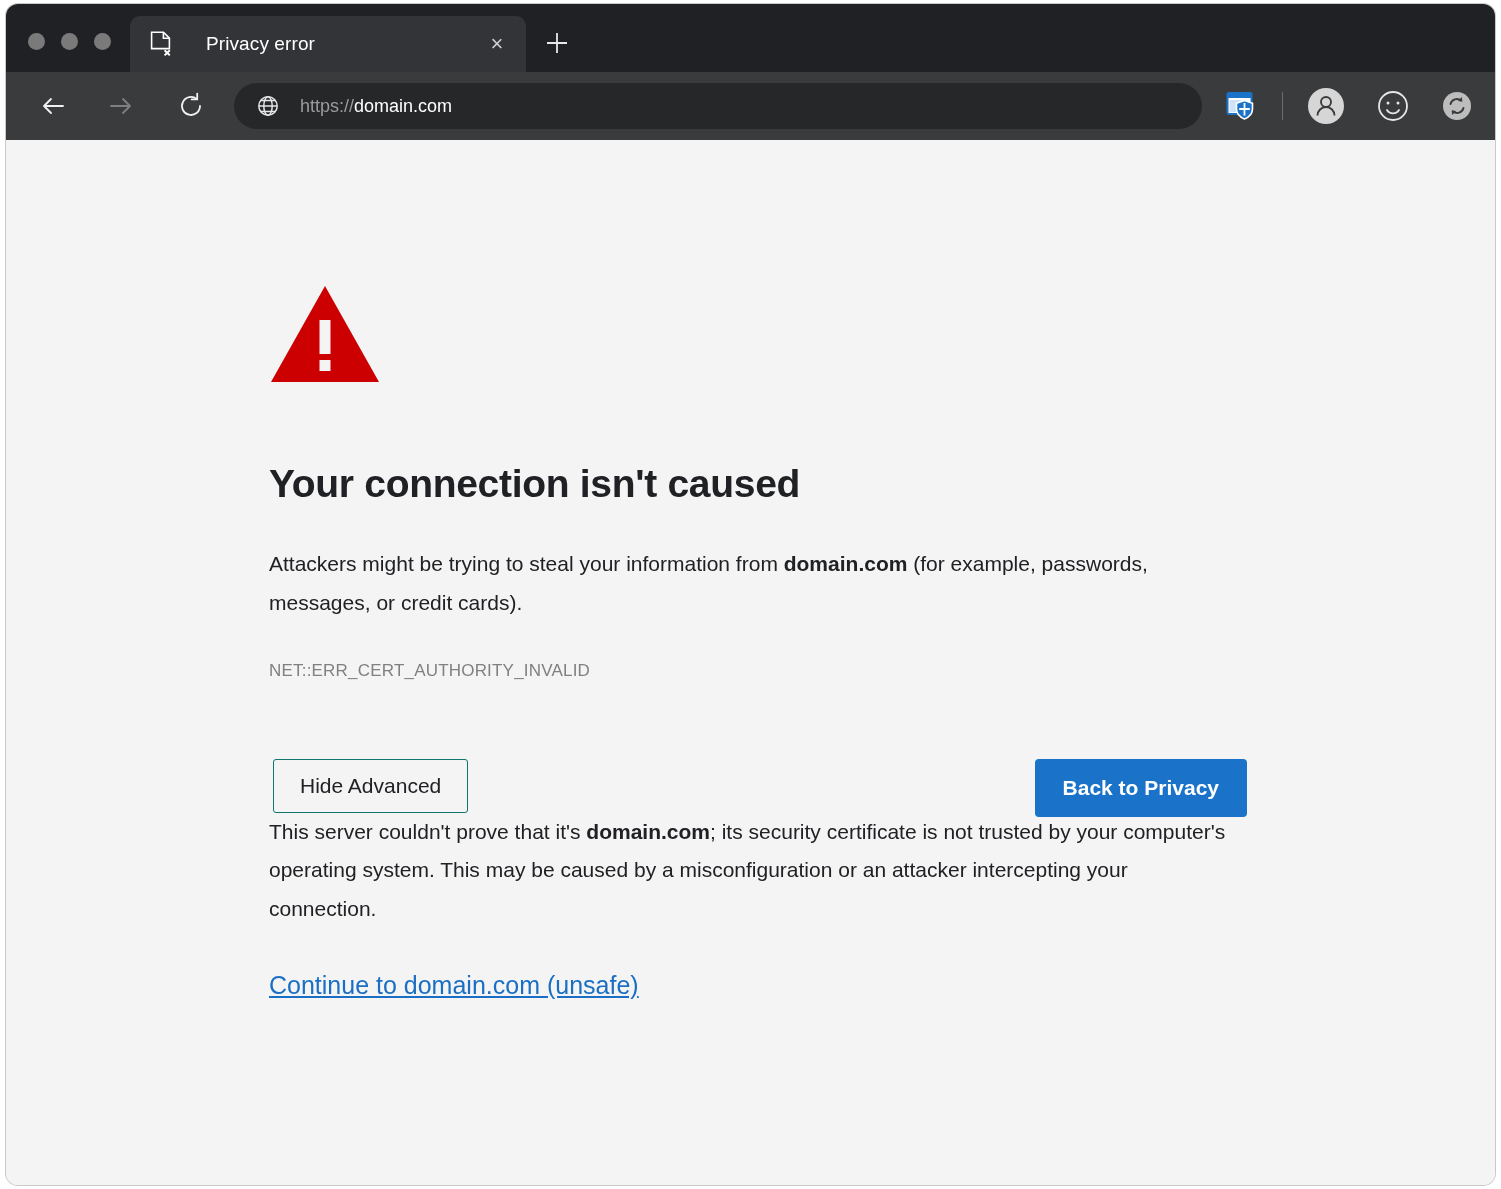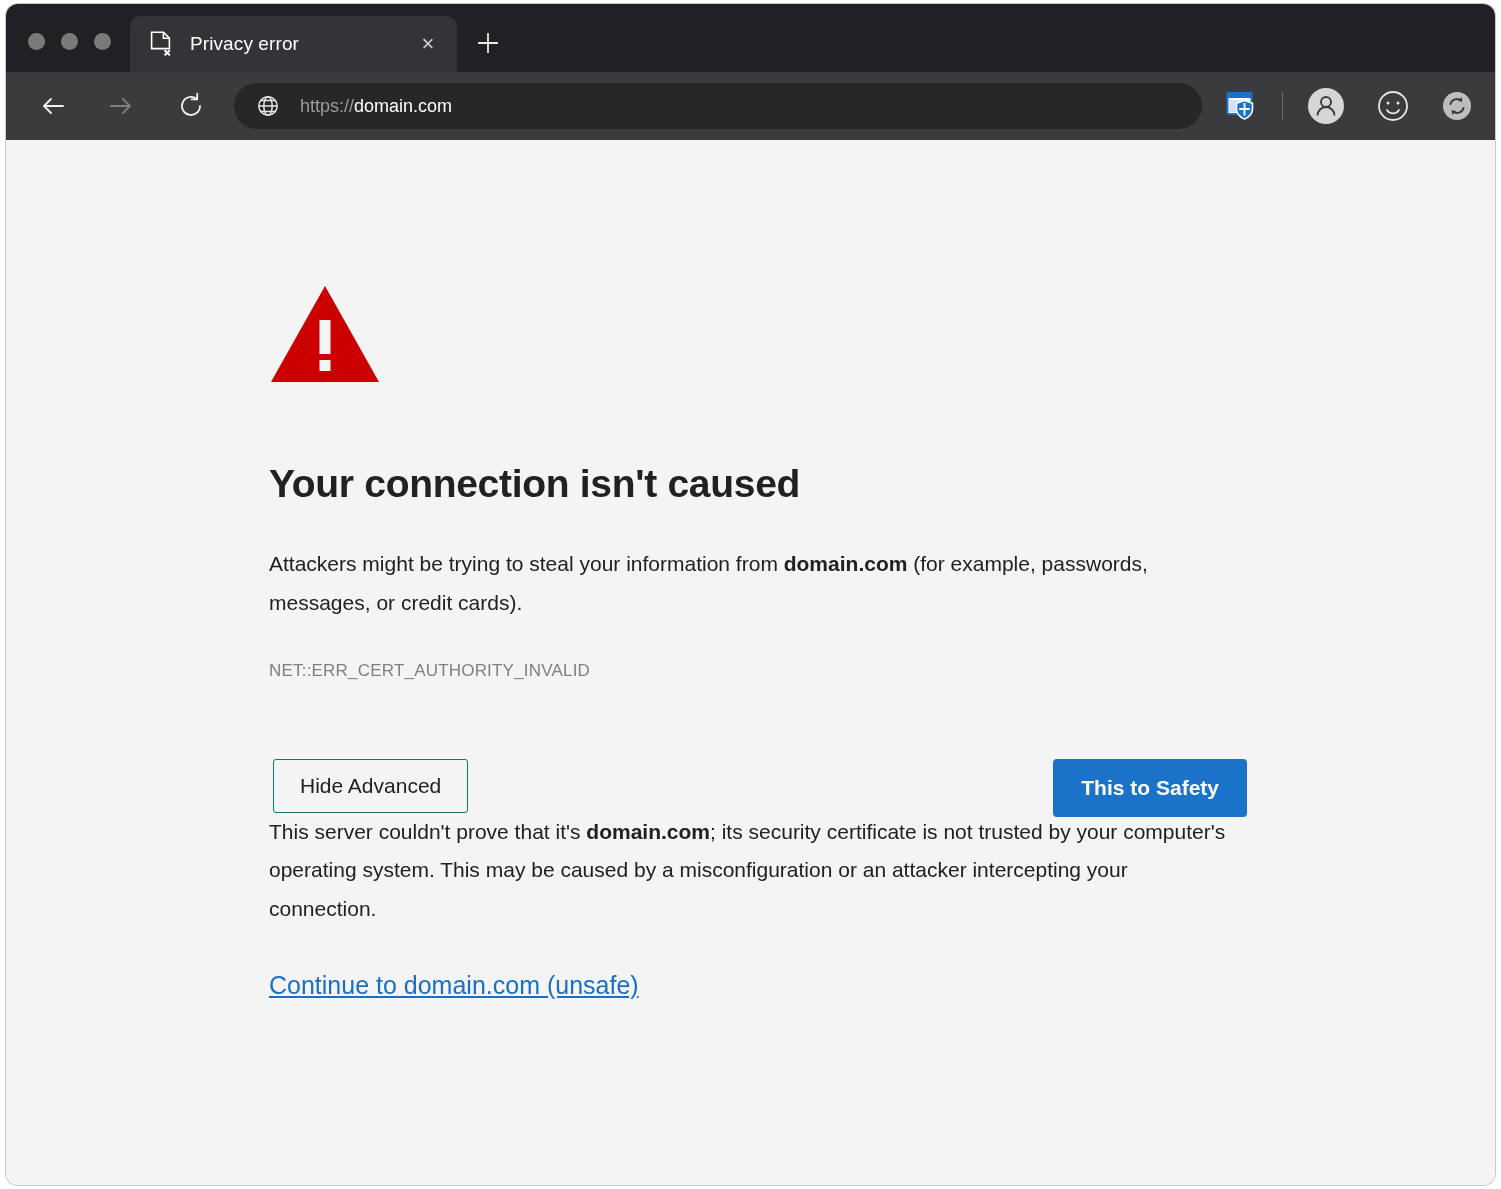"Privacy error" .tab { gap: none -> 16px; width: 327px -> 396px }
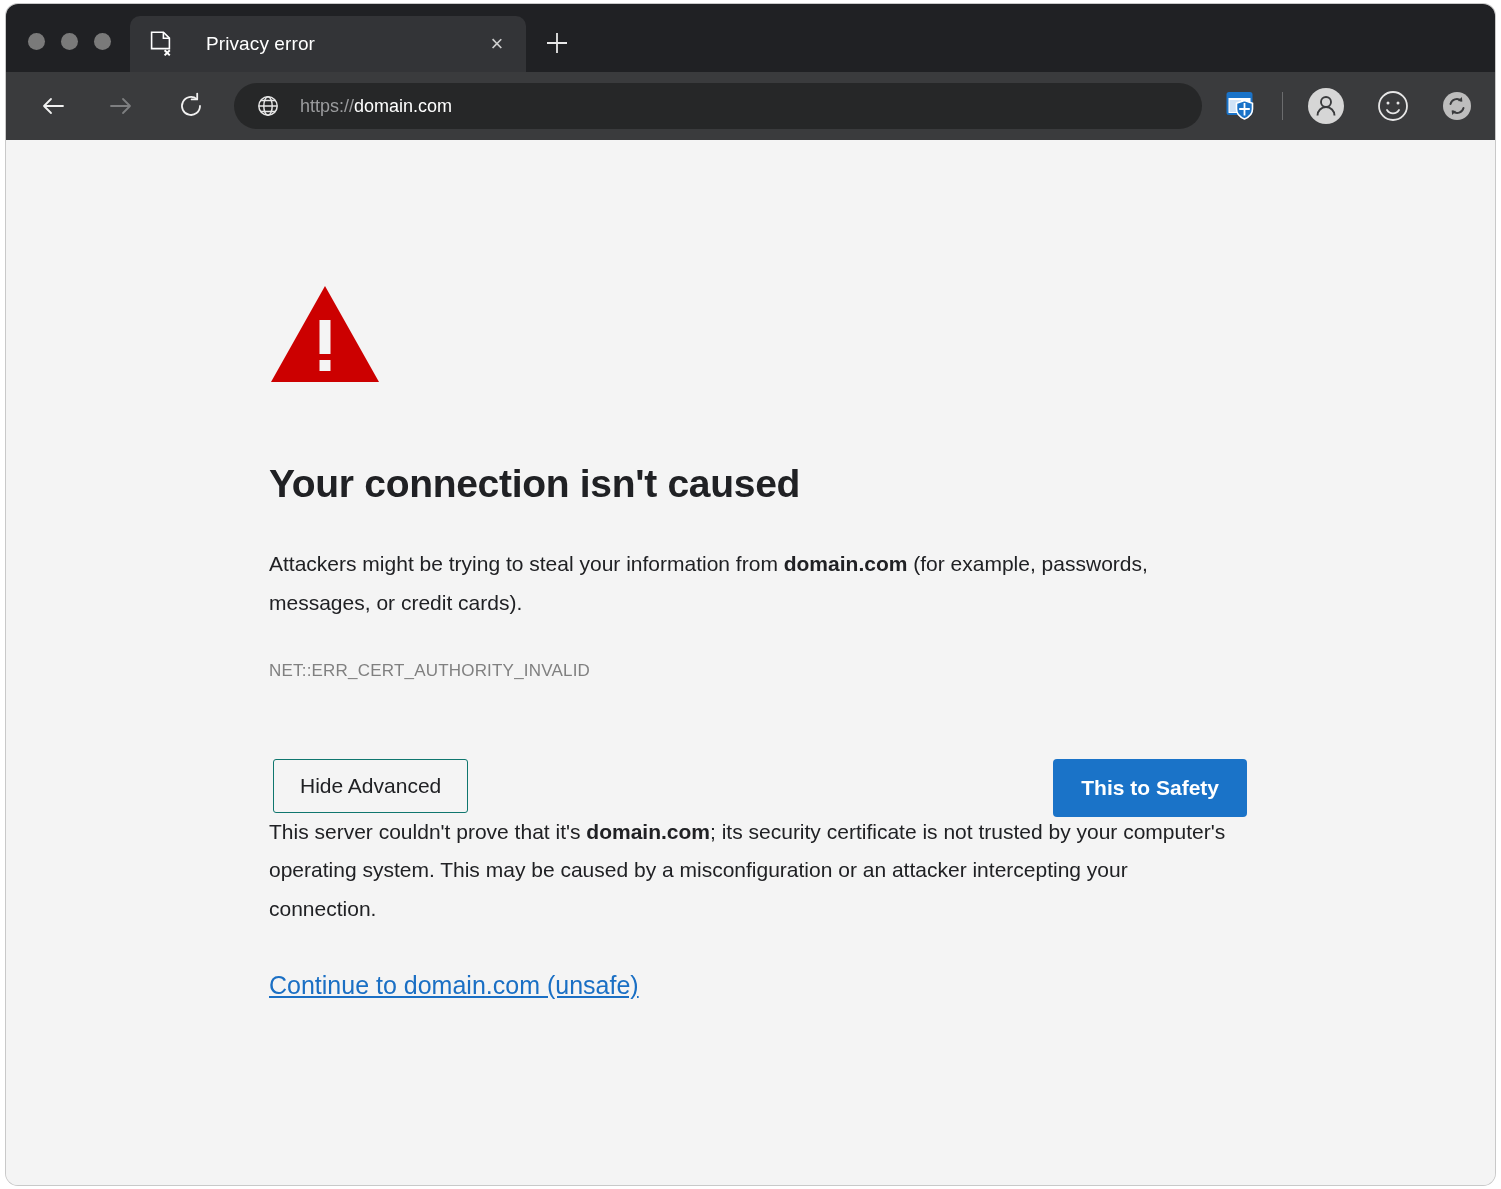"This to Safety" button.btn-safety { text: This to Safety -> Back to Privacy }
